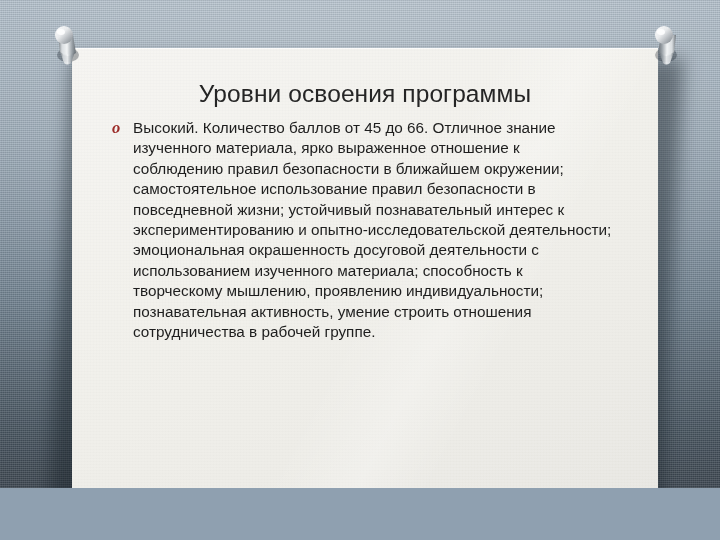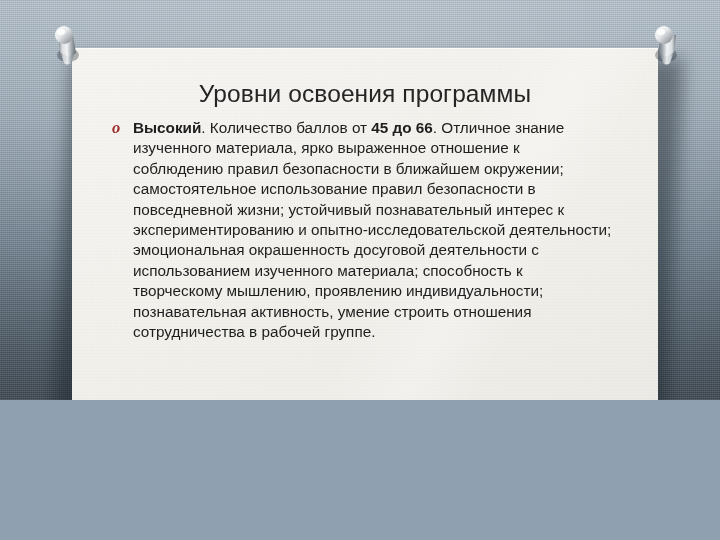"Уровни освоения программы" #slide-root { height: 400px -> 488px }
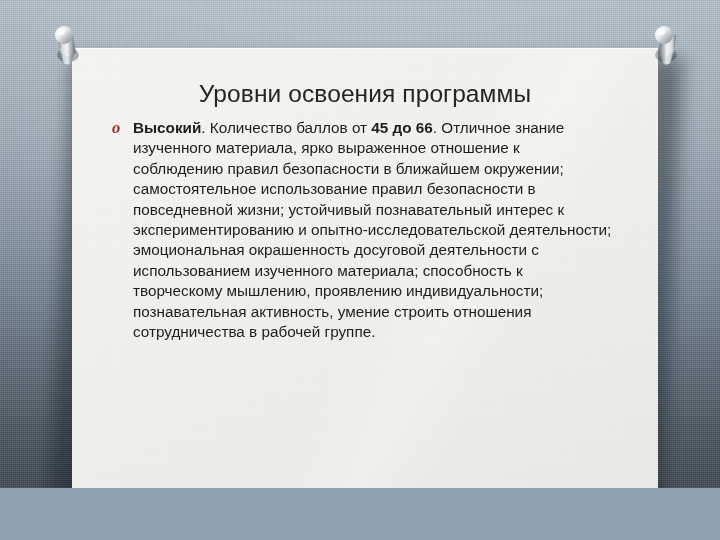"Высокий" .bullet-body b { font-weight: bold -> normal }
